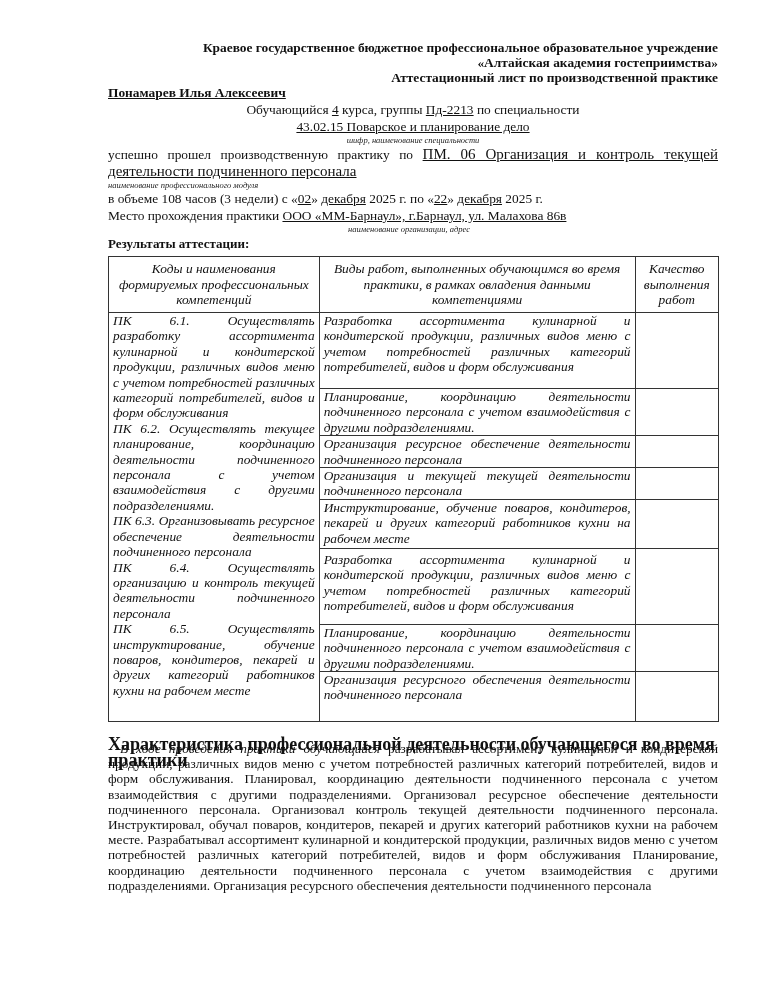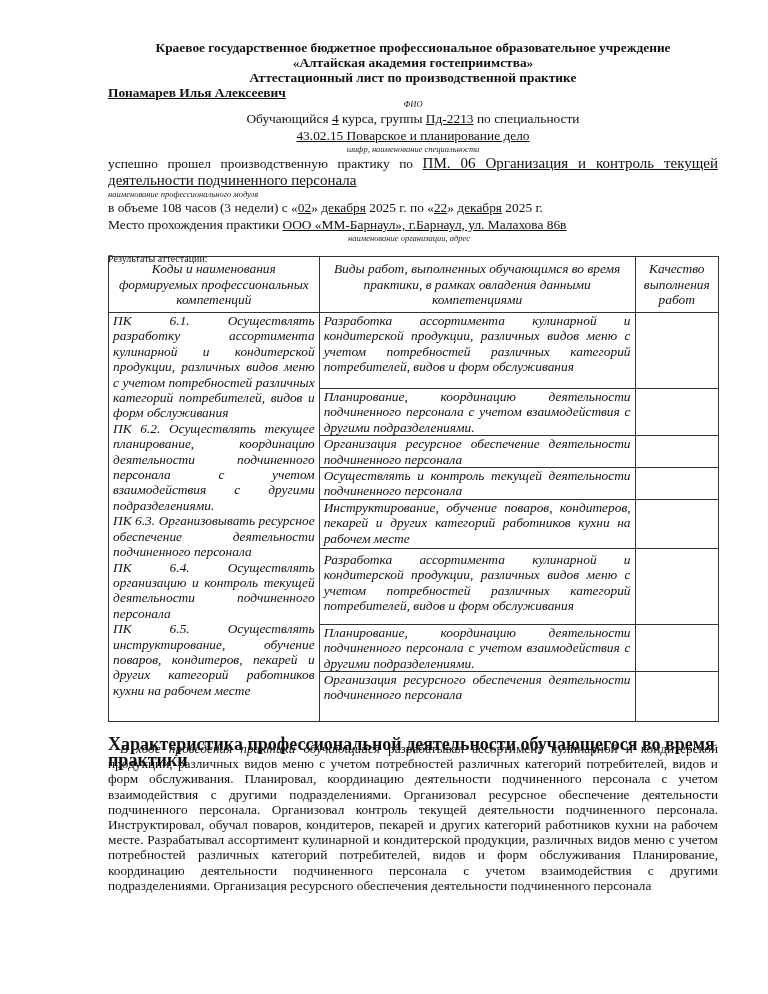"Краевое государственное бюджетное" .h1 { text-align: center -> right }
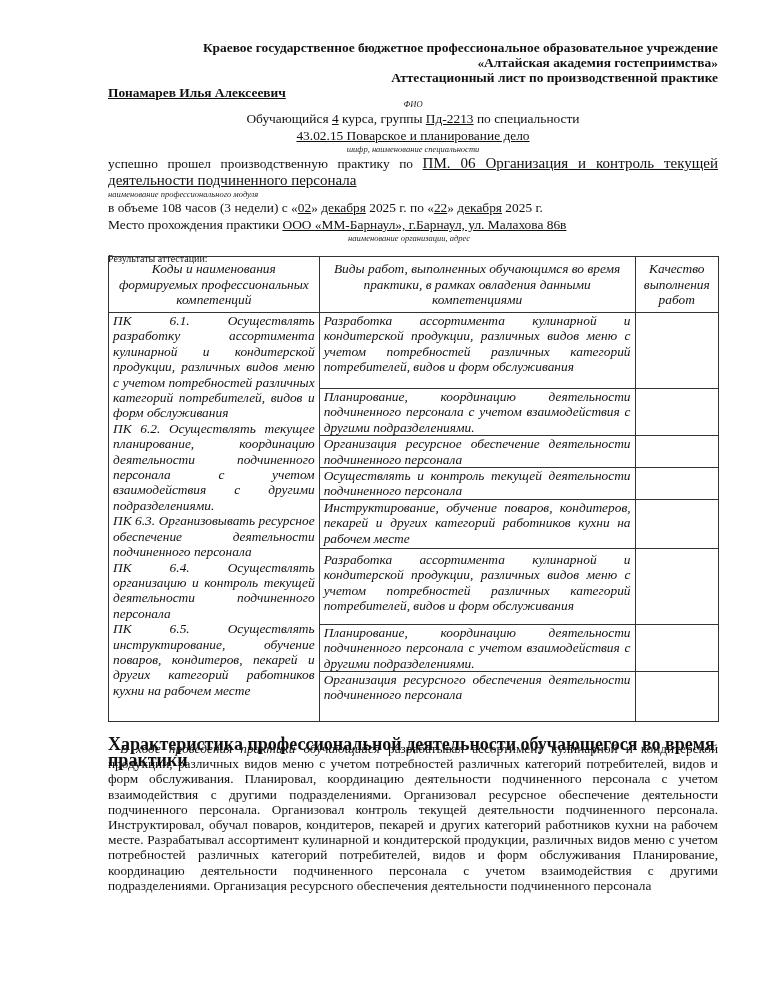"ФИО" div.caption { html: <div>ФИО</div> -> none }
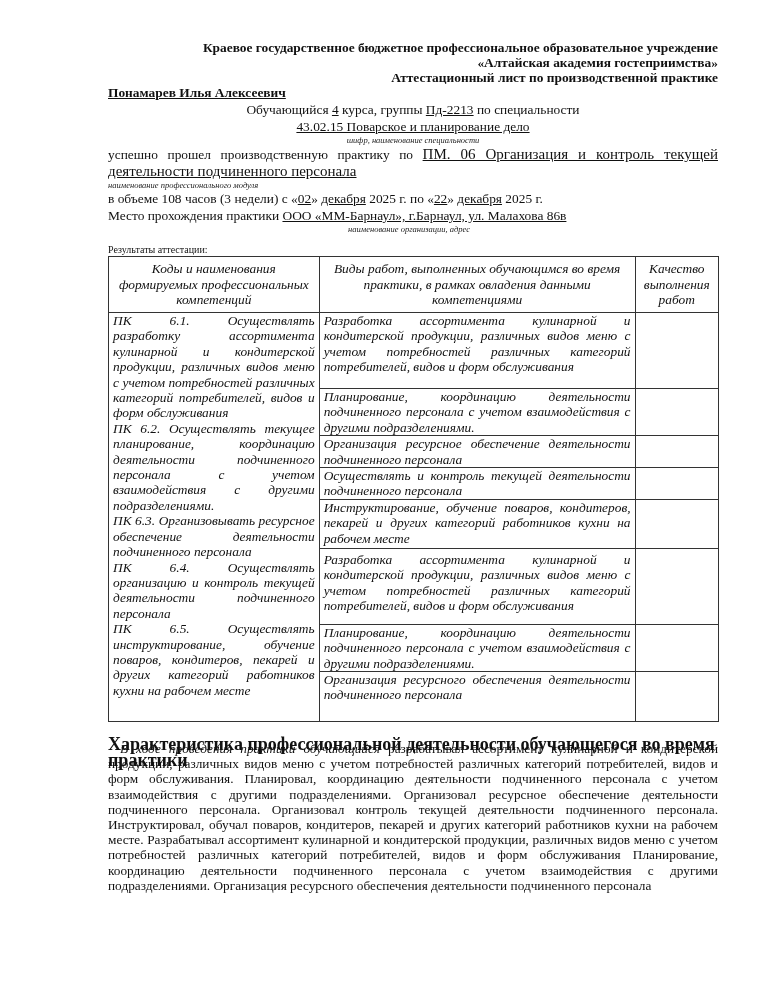"Результаты аттестации:" .section-title { font-size: 10px -> 13px; font-weight: normal -> bold; margin-top: 8px -> 2px }
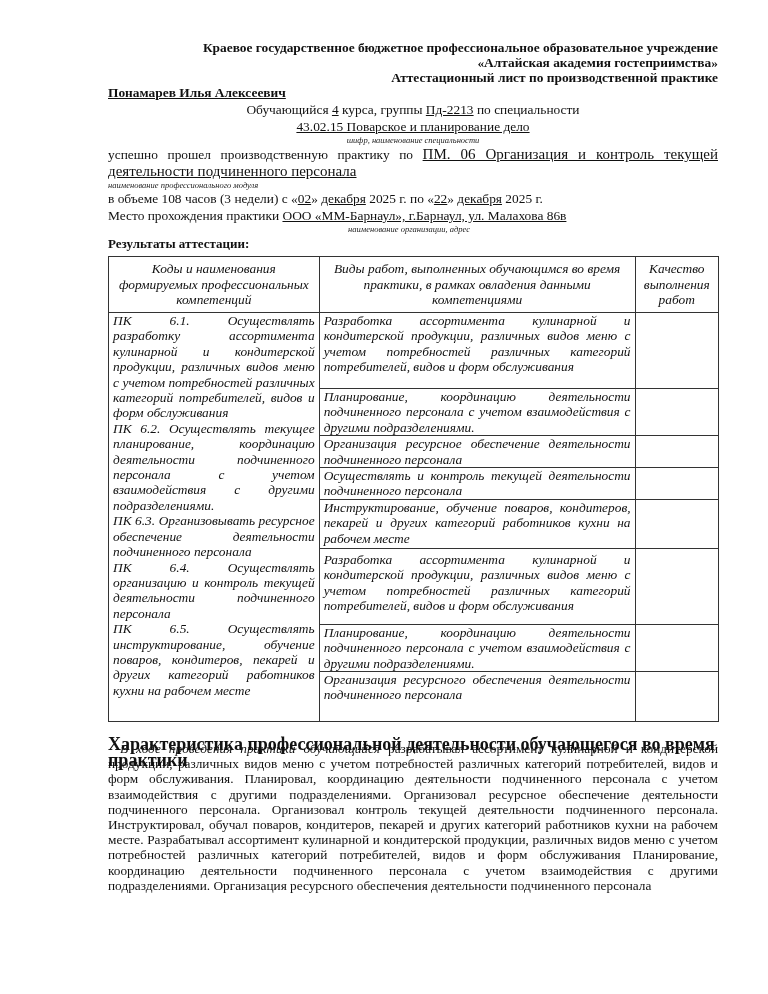"Осуществлять и контроль текущей" td.jt { text: Осуществлять и контроль -> Организация и текущей }
